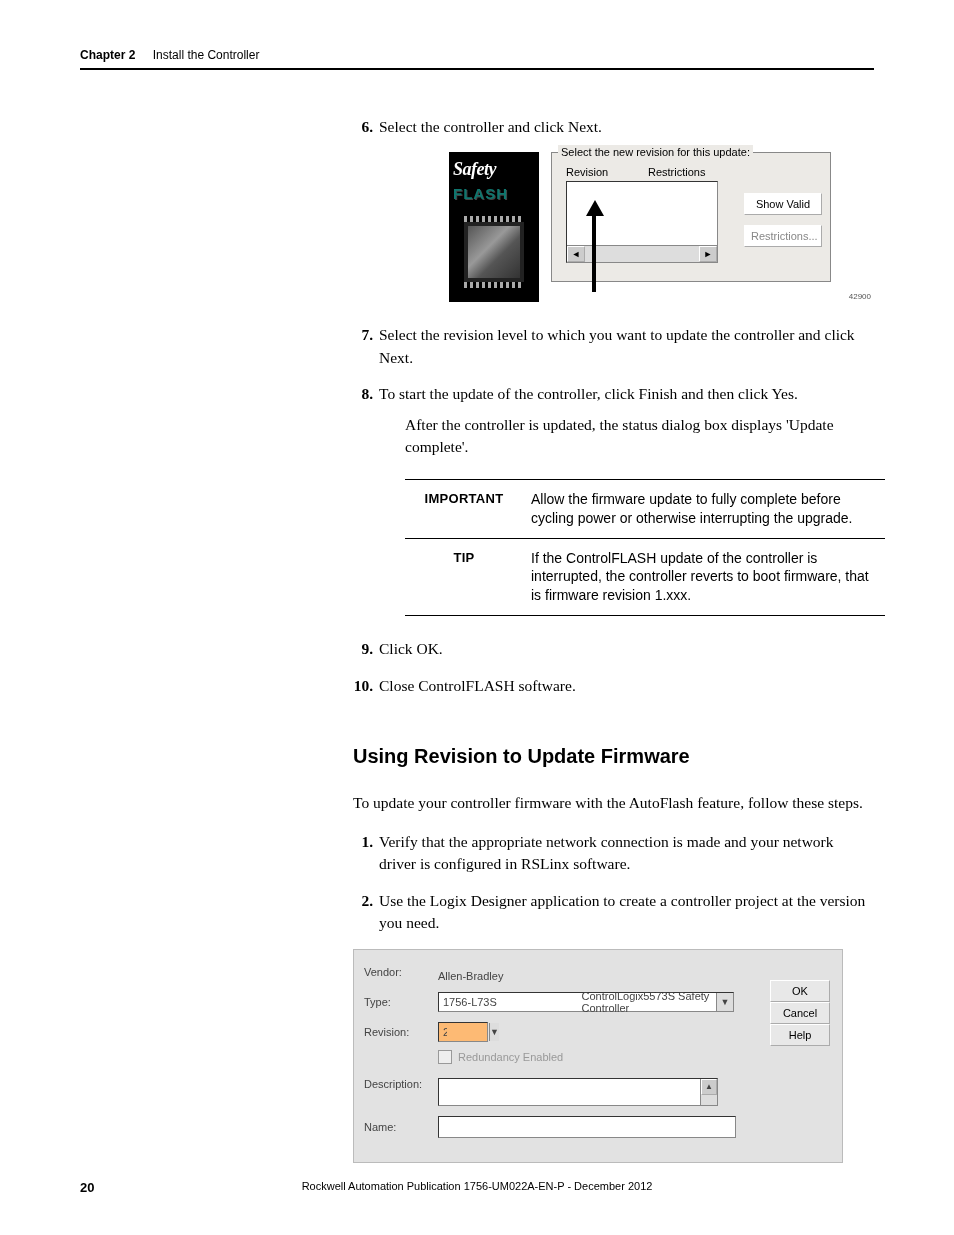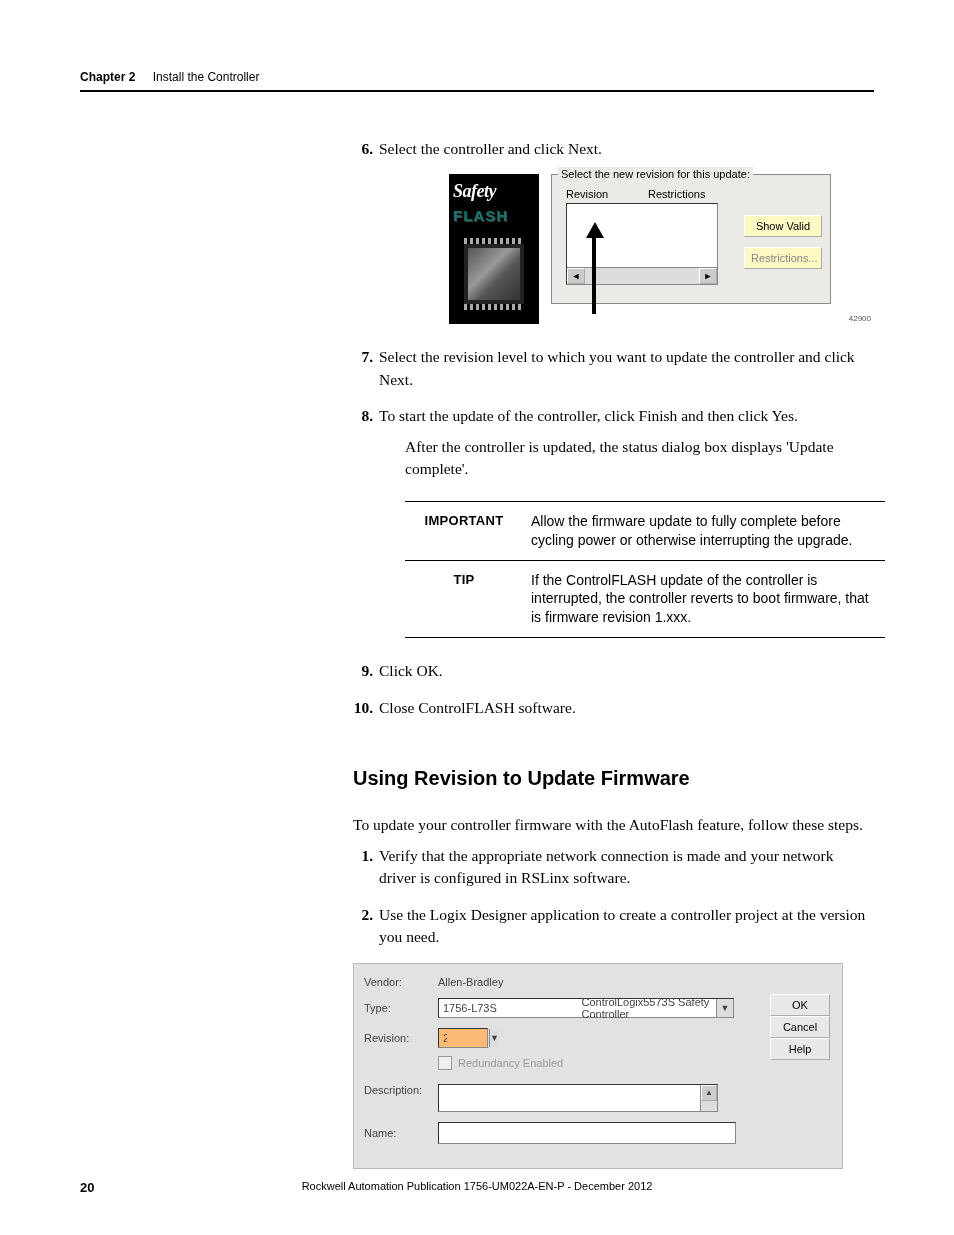"Chapter 2 Install the Controller" .page { padding: 70px 80px 0 80px -> 48px 80px 0 80px }
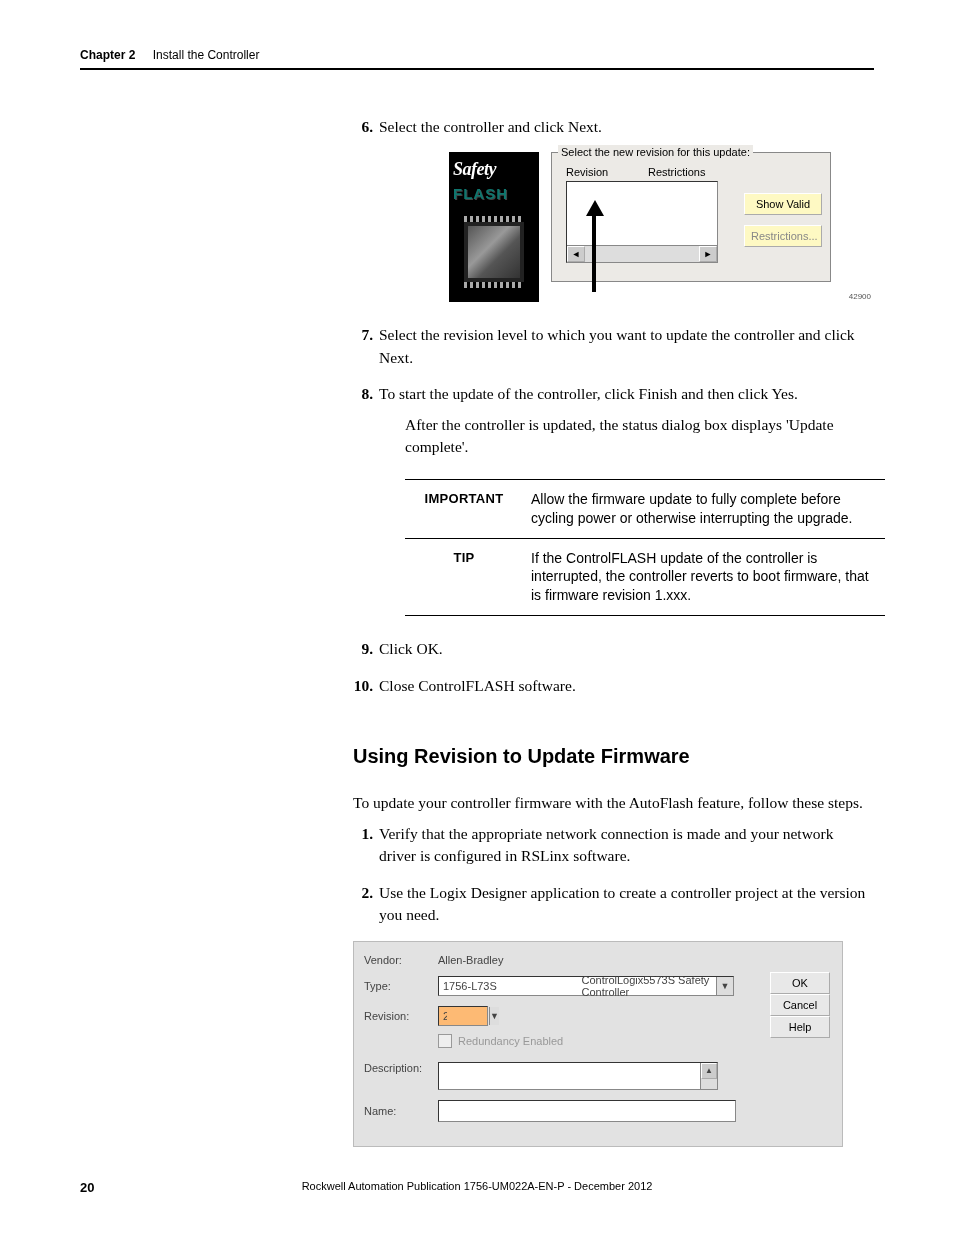"Show Valid" .dlg-btn { background: #fef9c3 -> #ffffff }
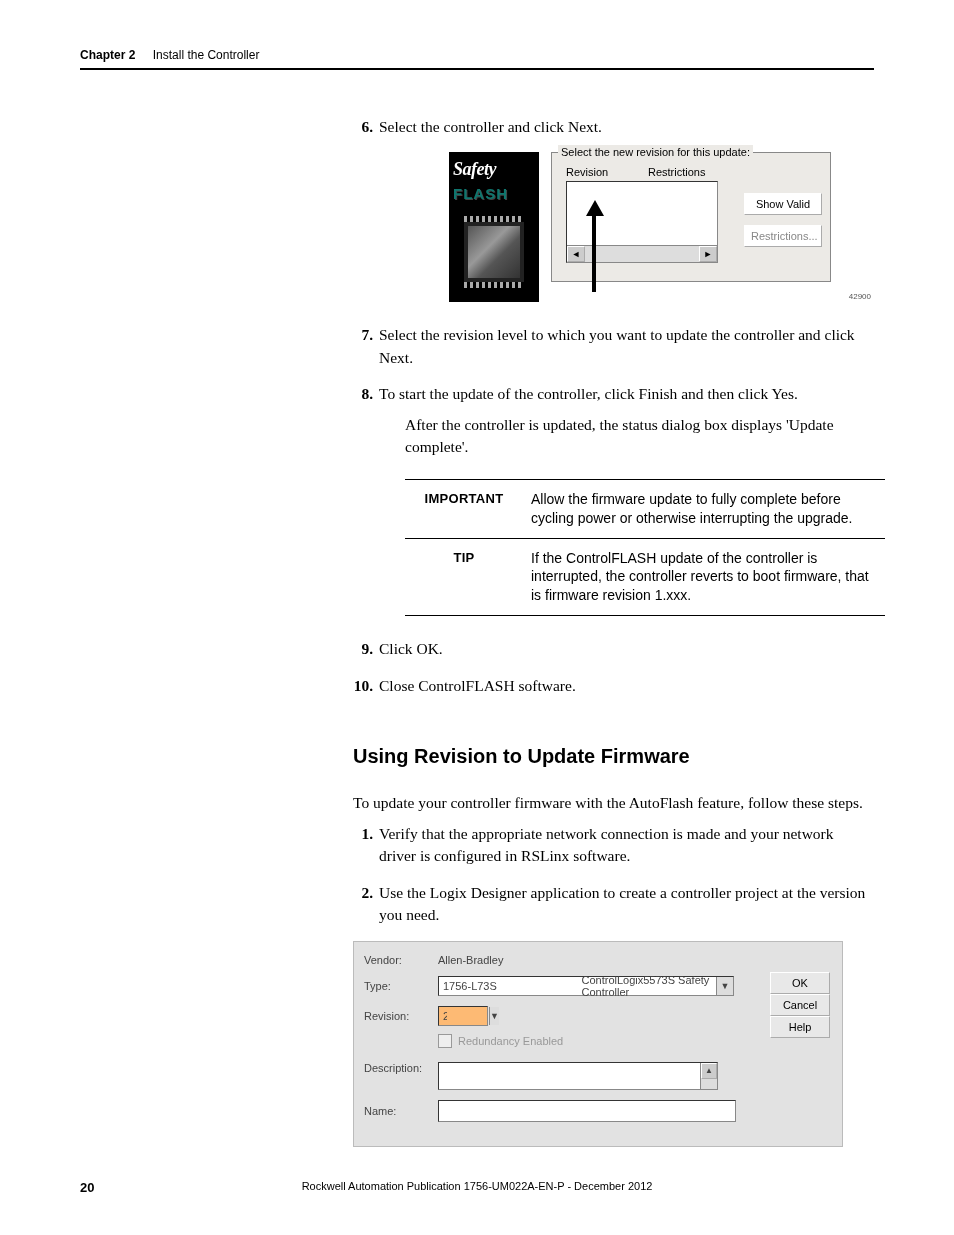"To update your controller firmware" .intro { margin-bottom: 8px -> 16px }
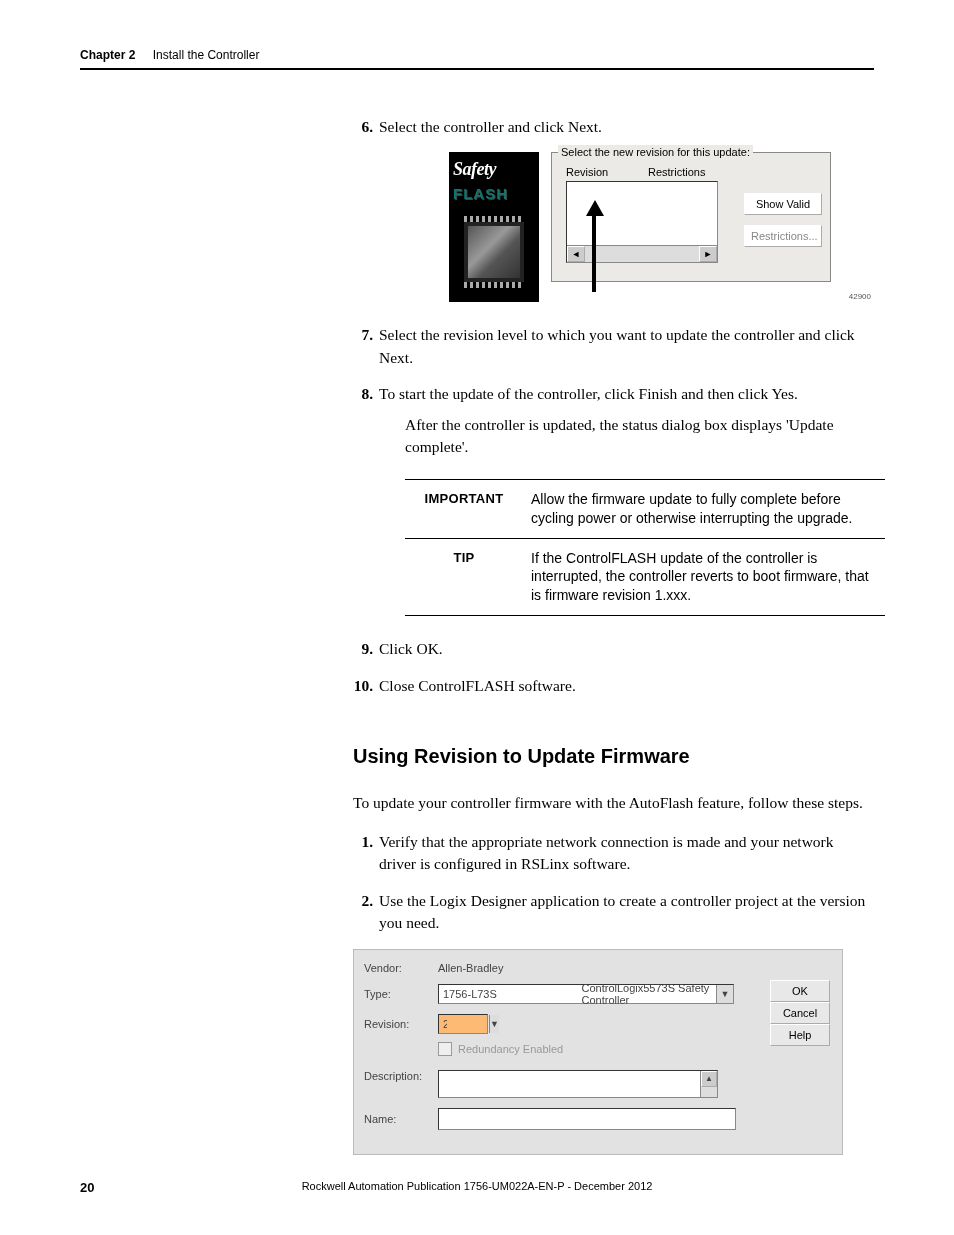"Allen-Bradley" .form-row .fval { margin-top: none -> 8px }
